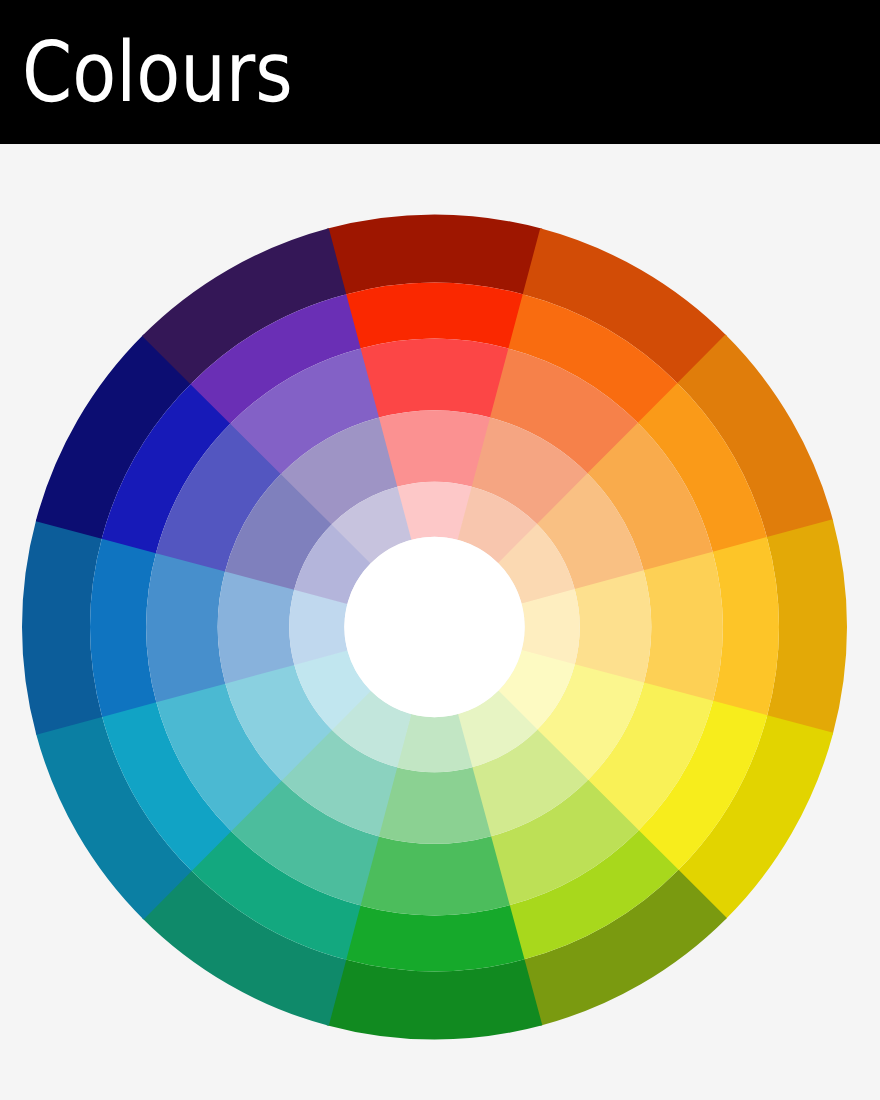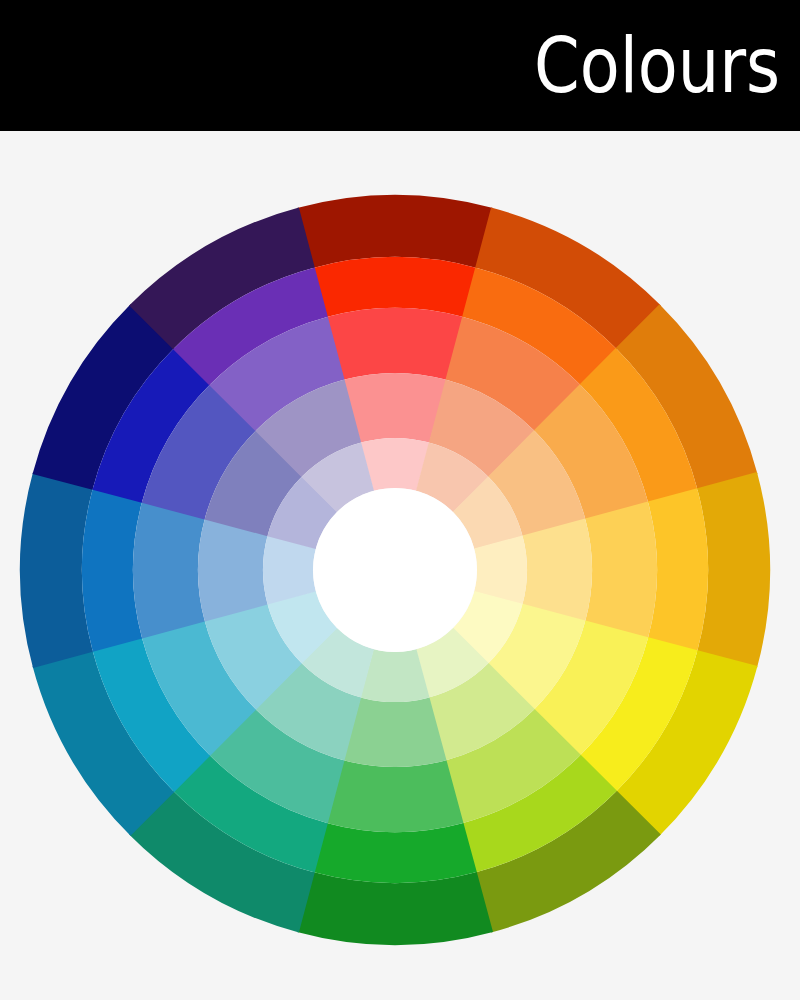"Colours" #header-bar { justify-content: flex-end -> flex-start }
